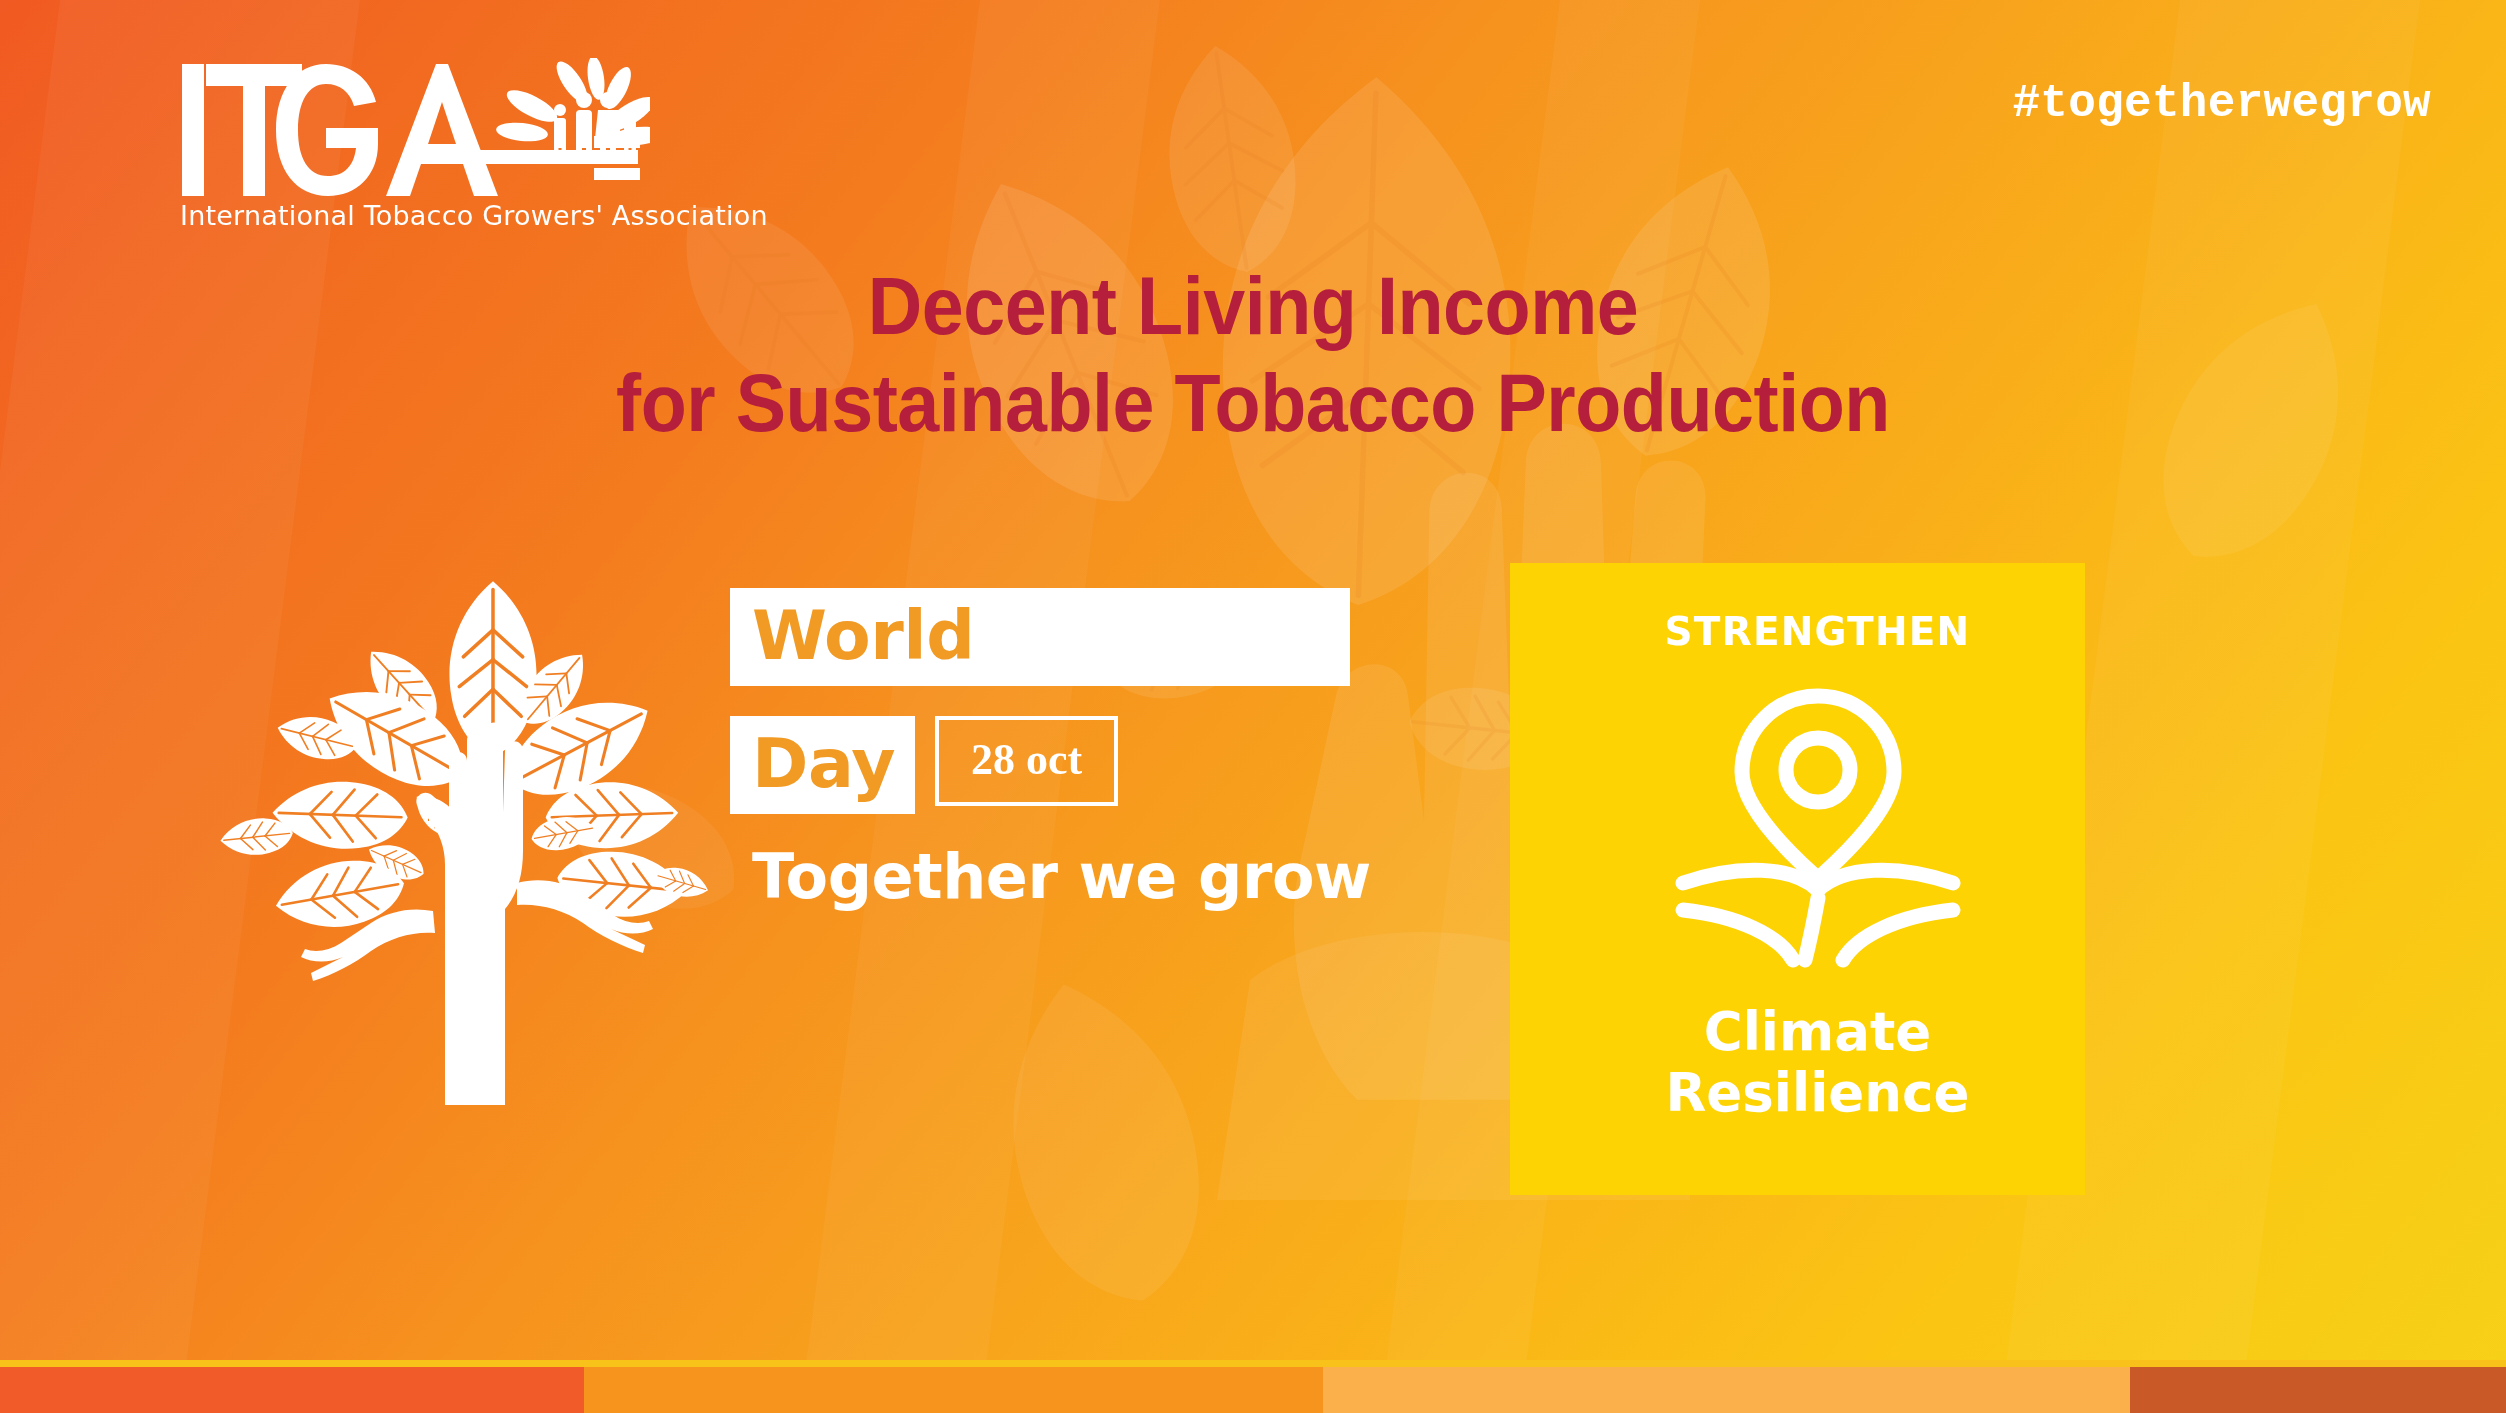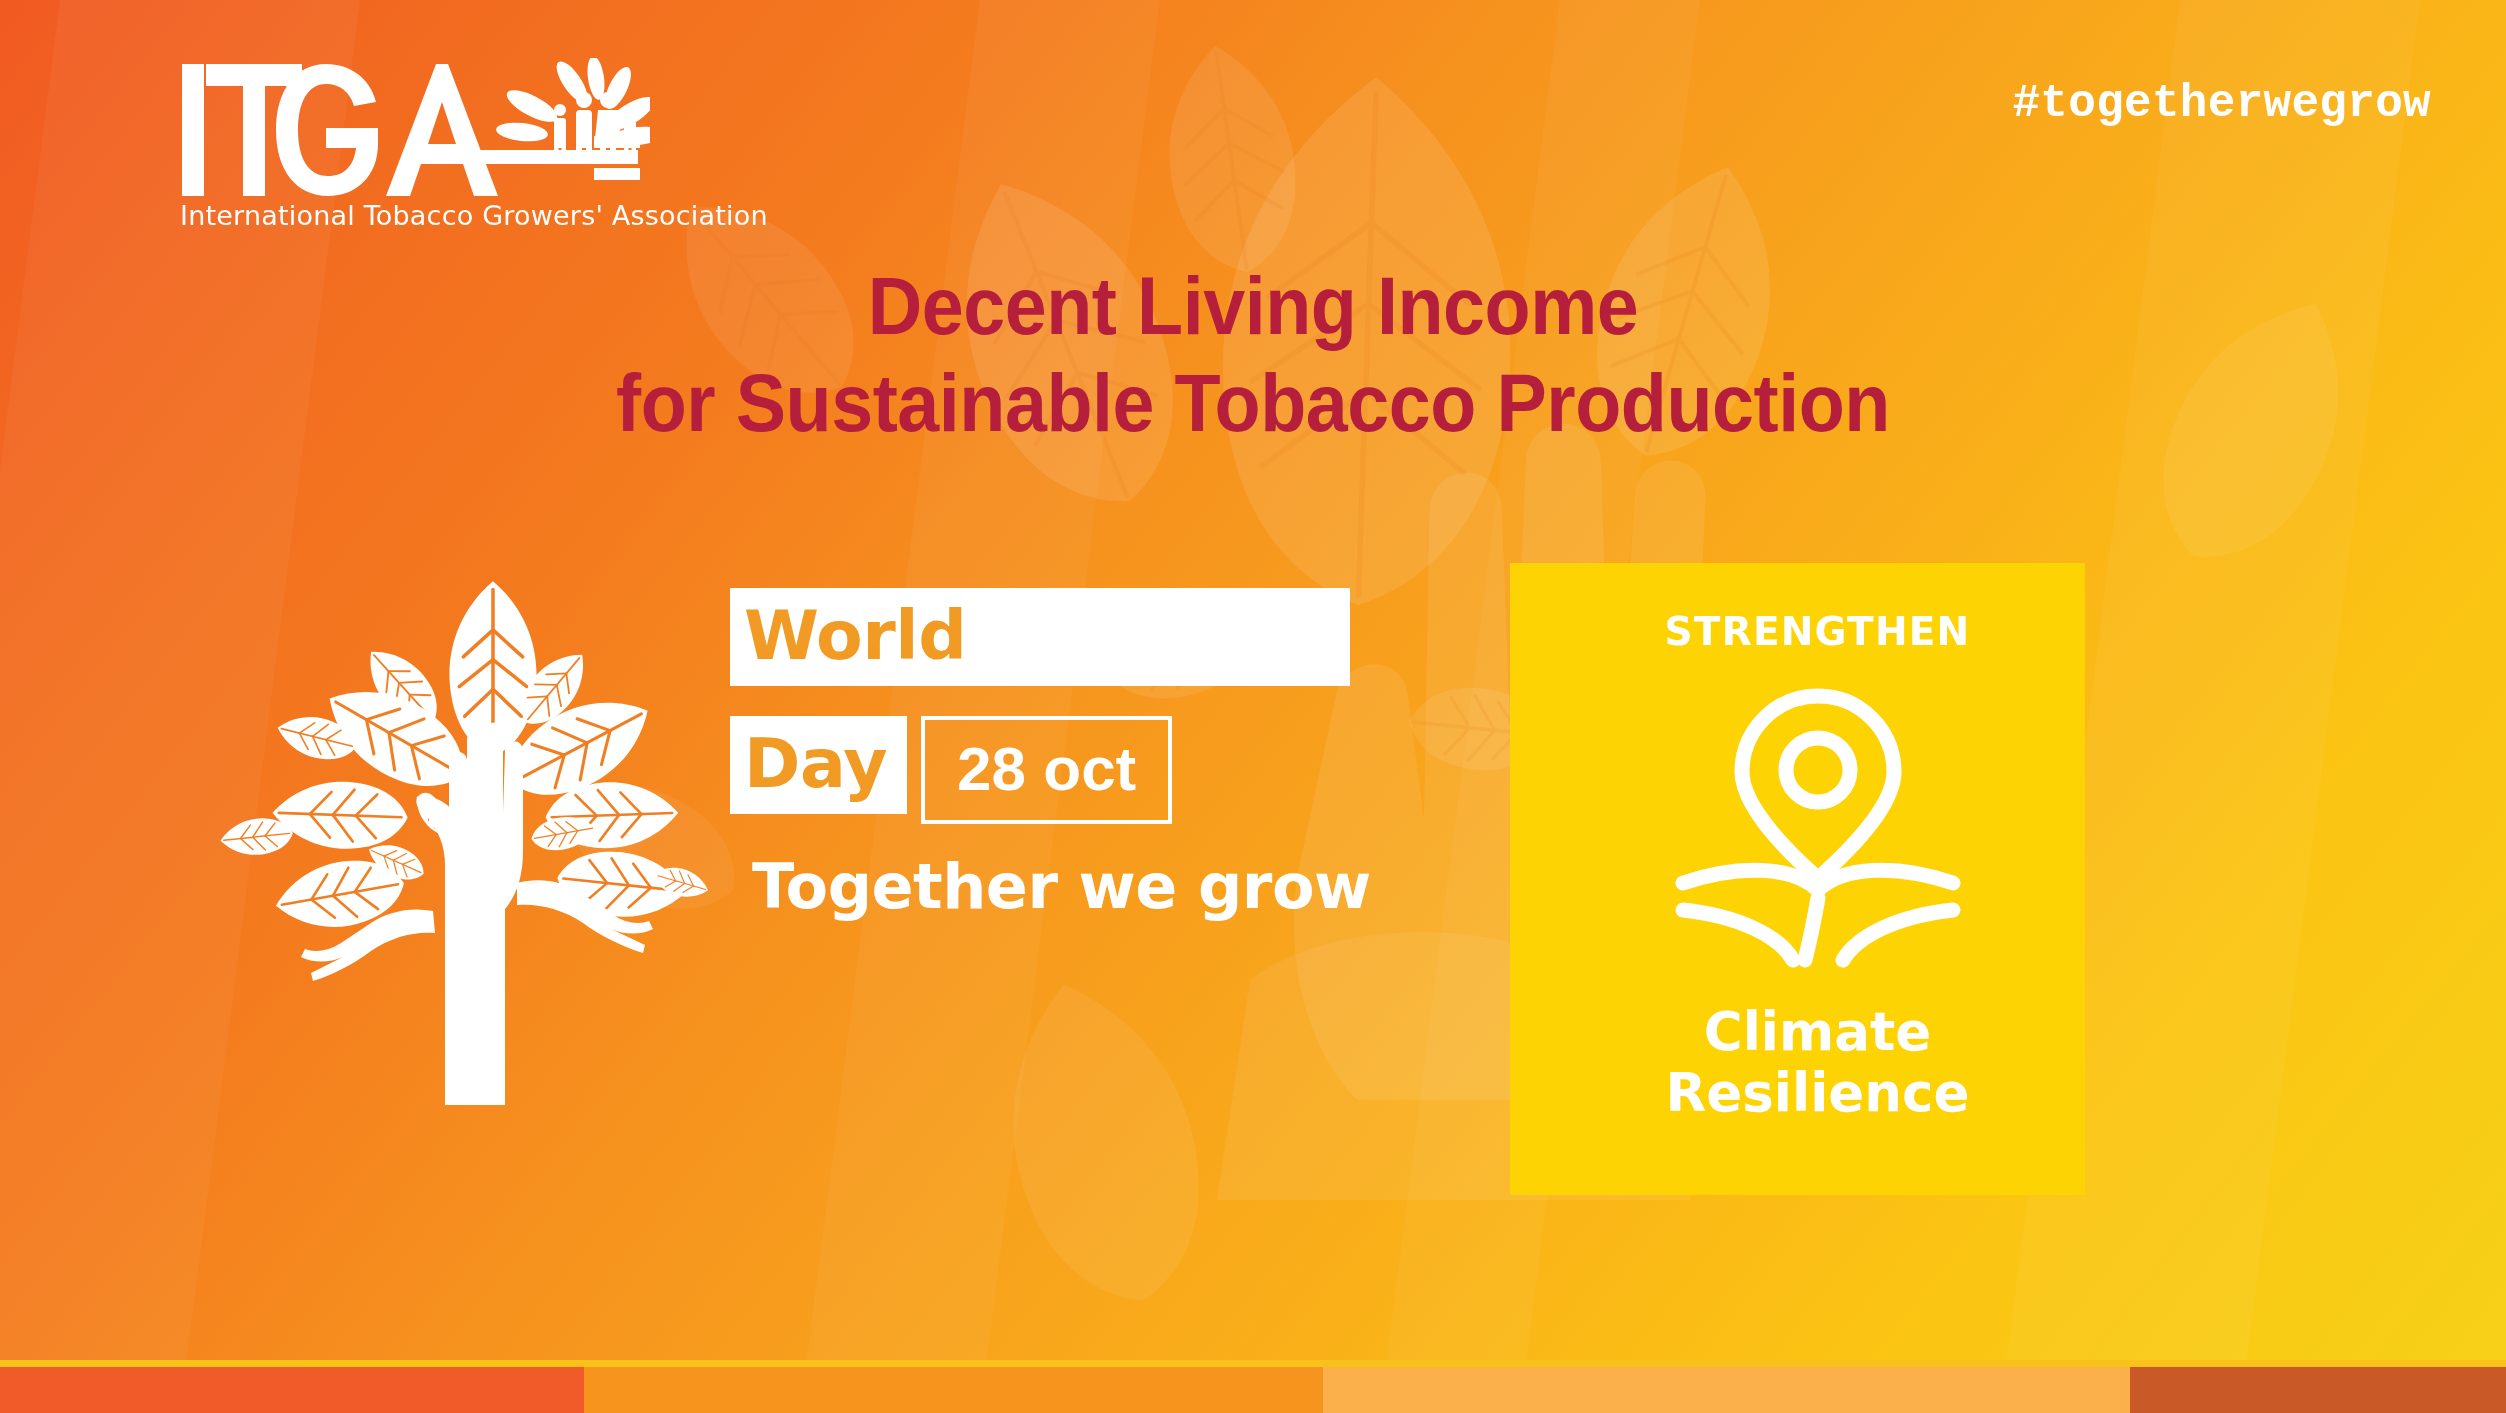"World" .wtgd-block { padding: 14px 20px 16px 14px -> 14px 20px 16px 22px }
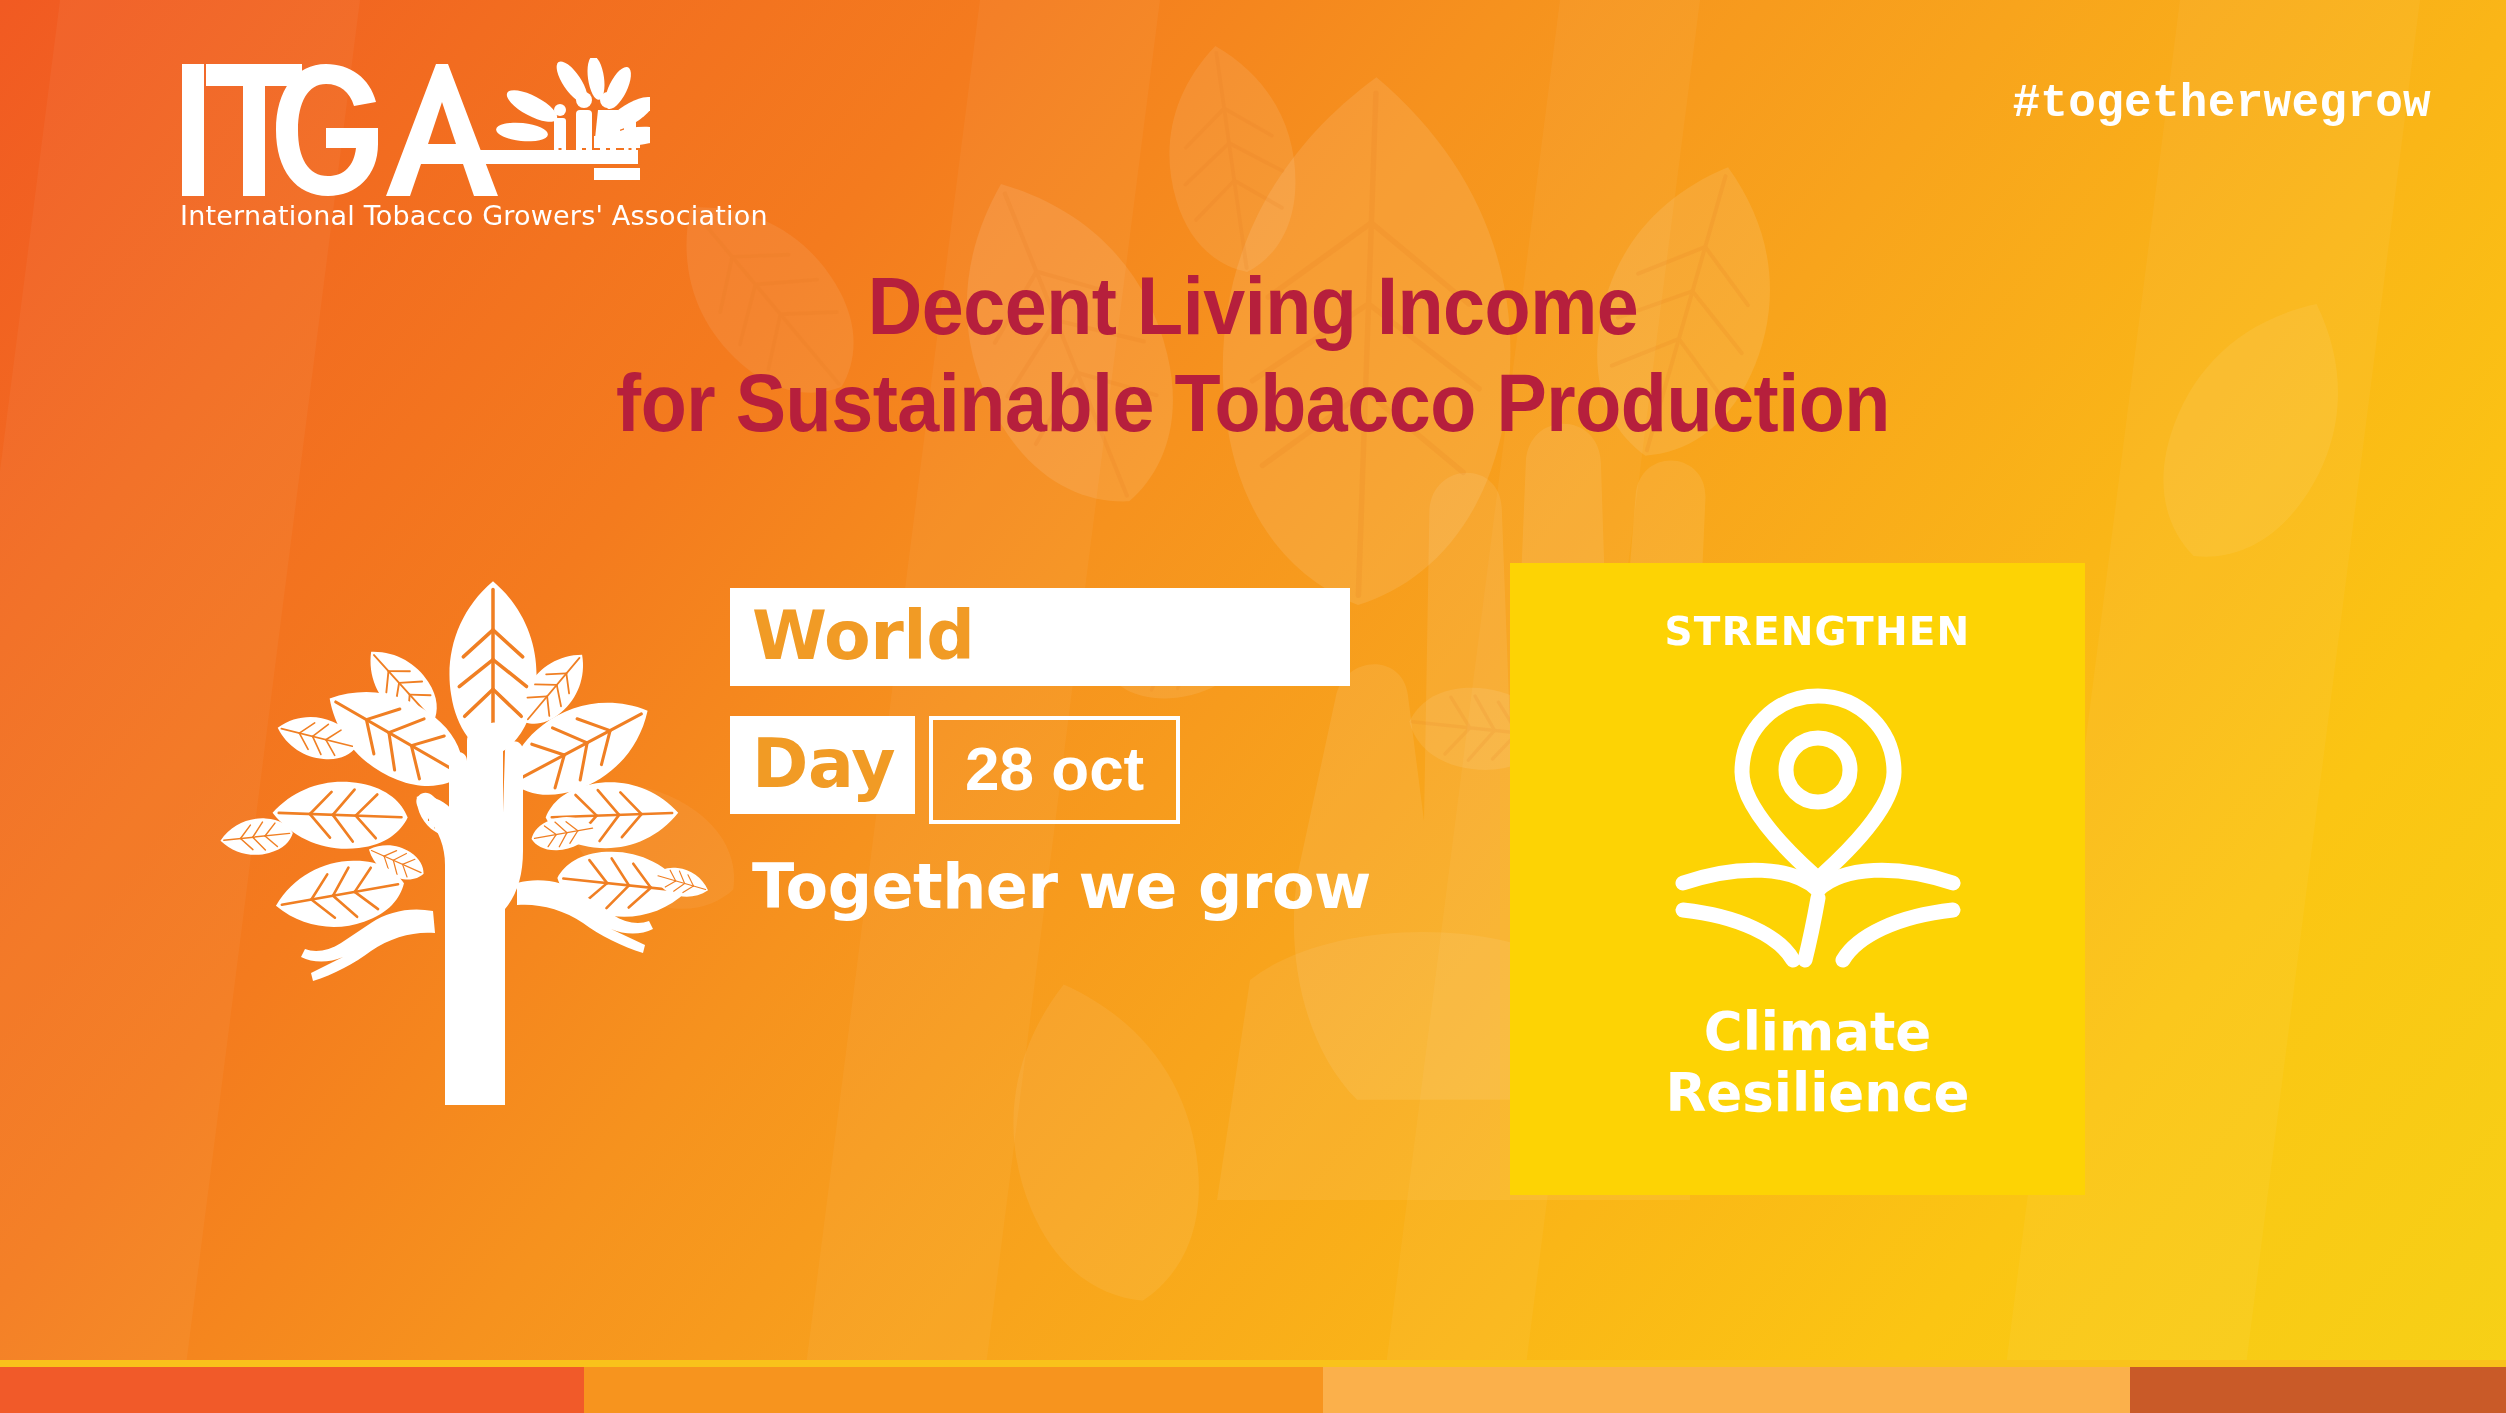"28 oct" .date-box { font-family: Liberation Sans, sans-serif -> Liberation Serif, serif; font-size: 62px -> 44px; margin-left: 14px -> 20px }
